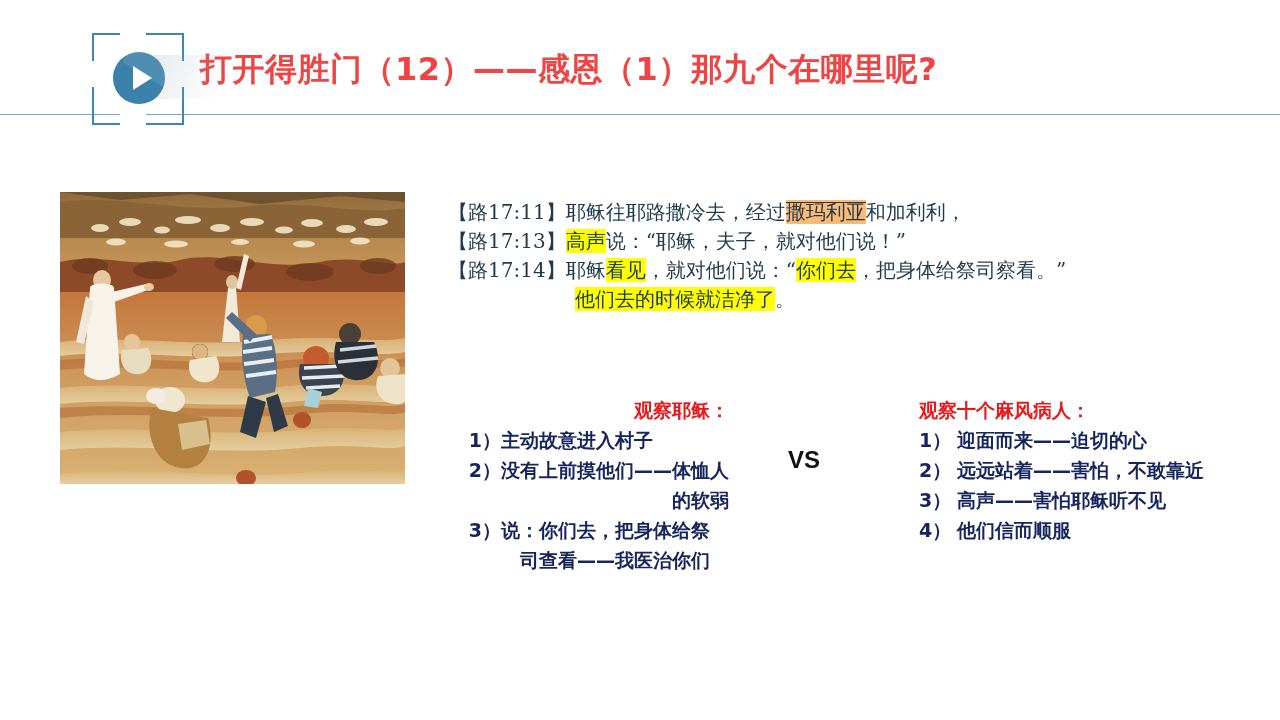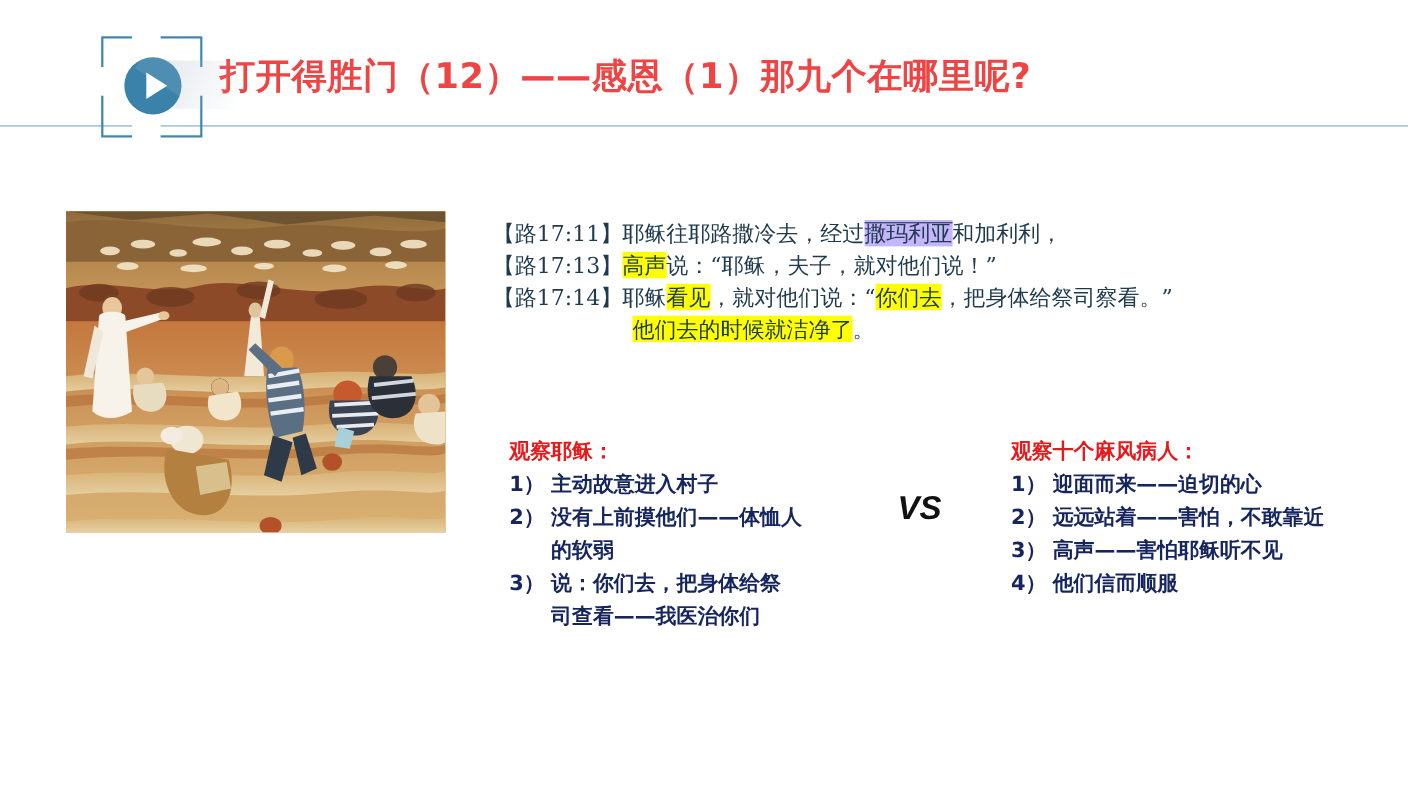"撒玛利亚" .hl-strike { background: #c4b5fd -> #fdba74 }
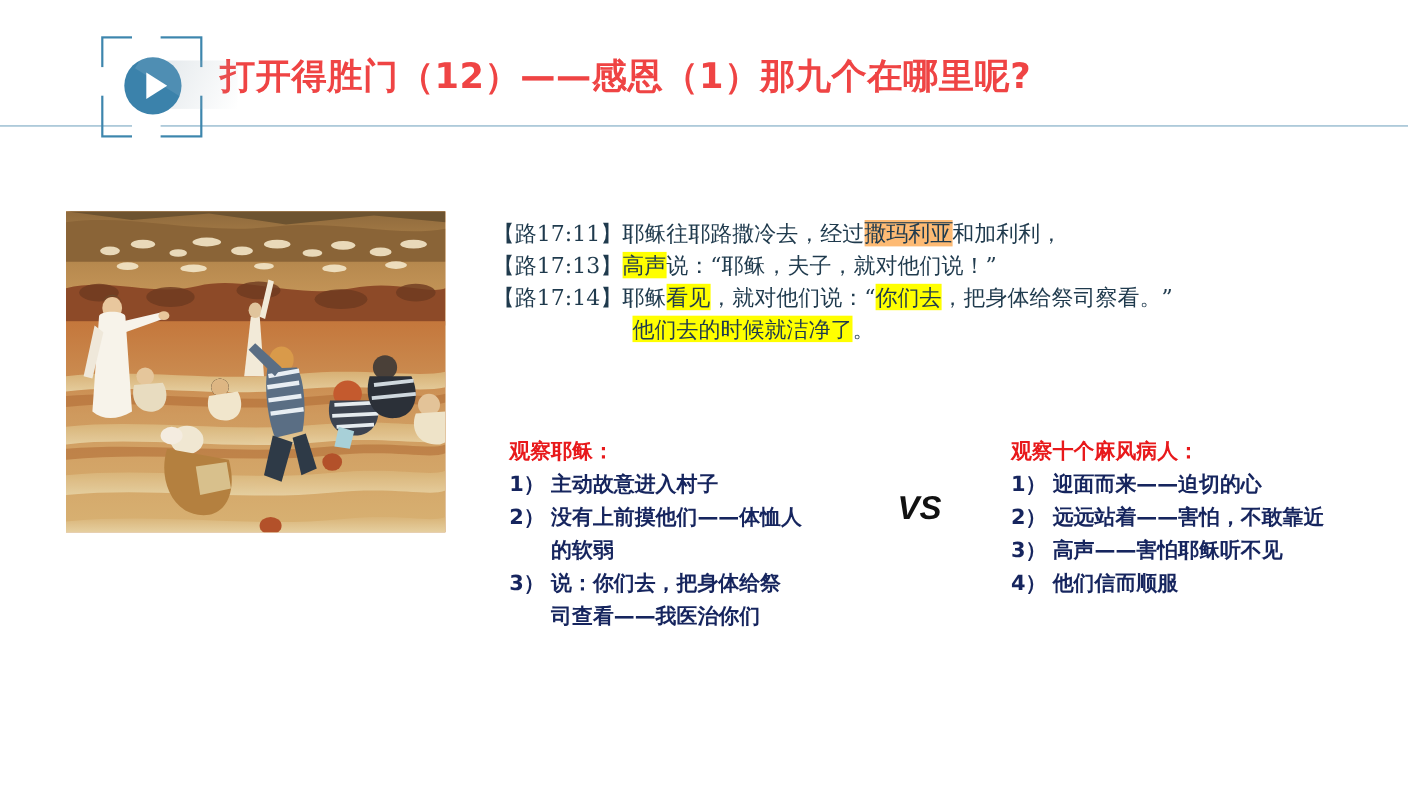"观察耶稣：" .col-left { text-align: none -> right }
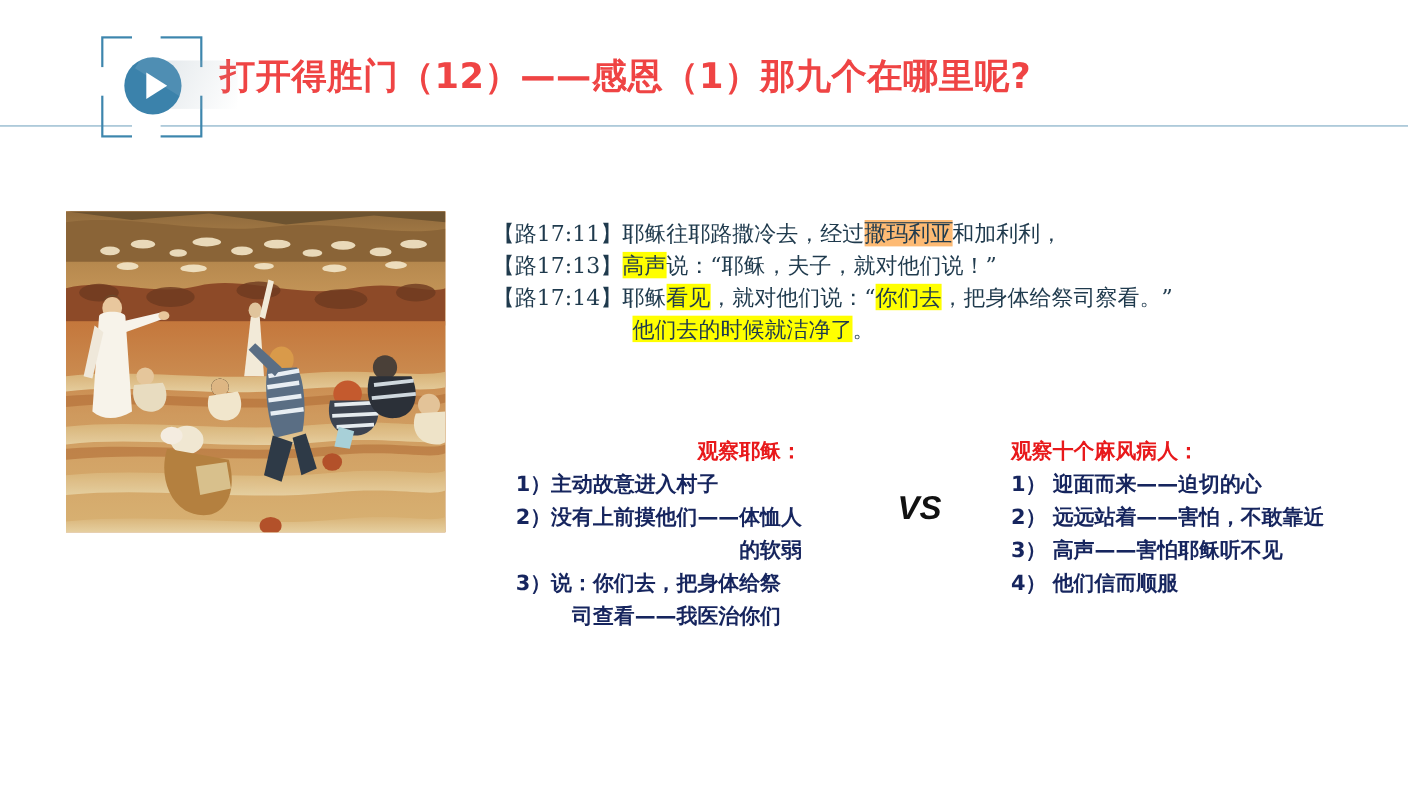"VS" .vs-label { font-size: 30px -> 24px; font-style: italic -> none; left: 816px -> 788px }
